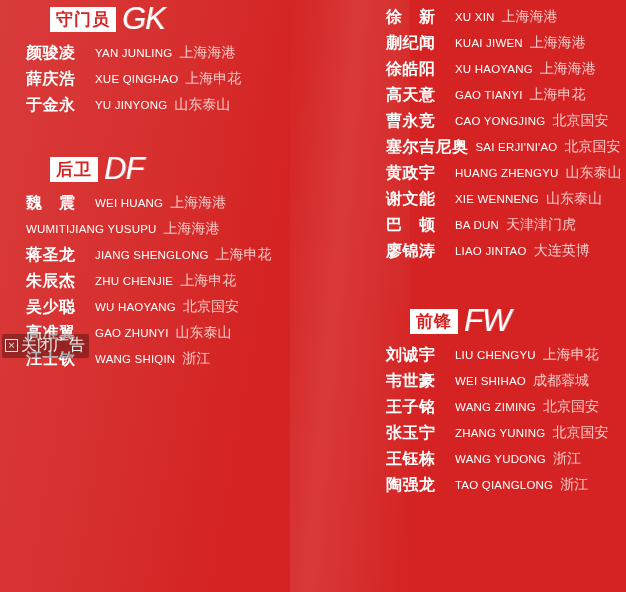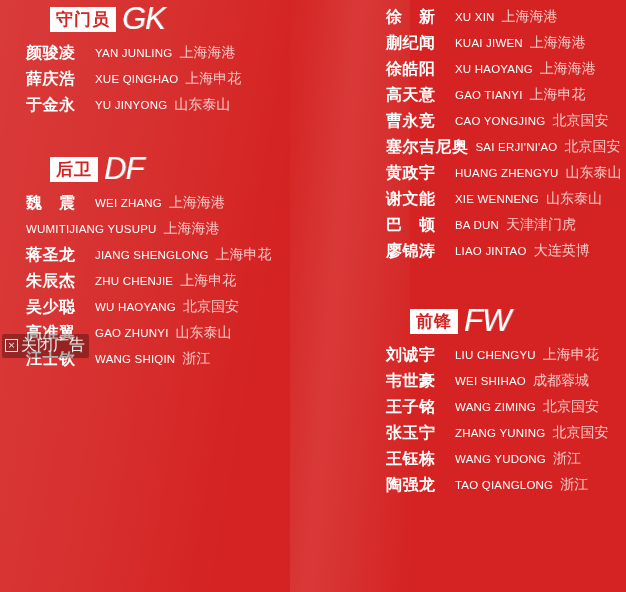"WEI ZHANG" span.p-en { text: ZHANG -> HUANG }
